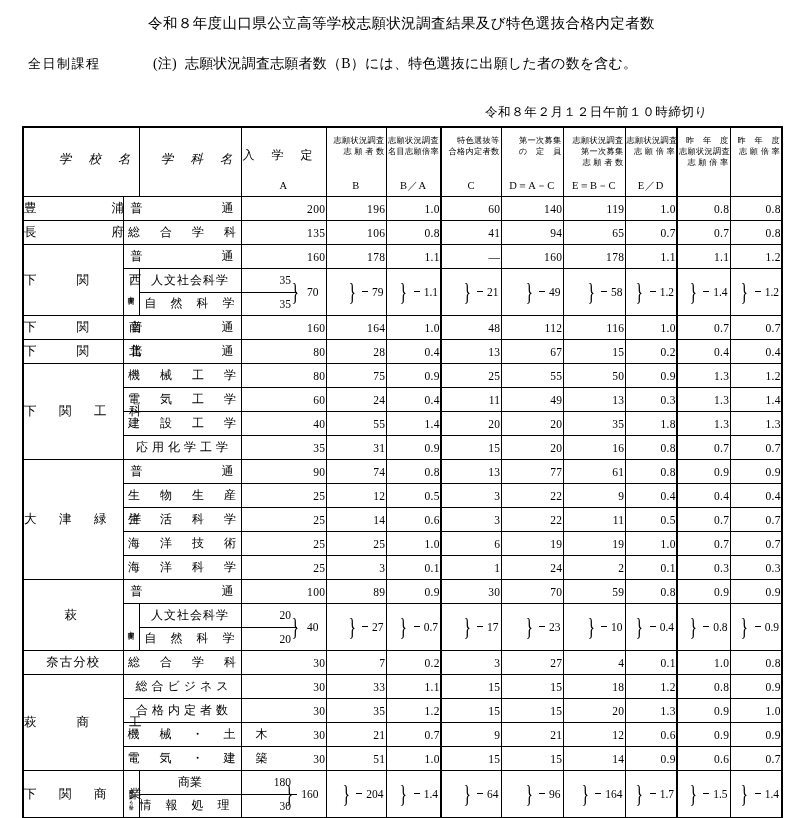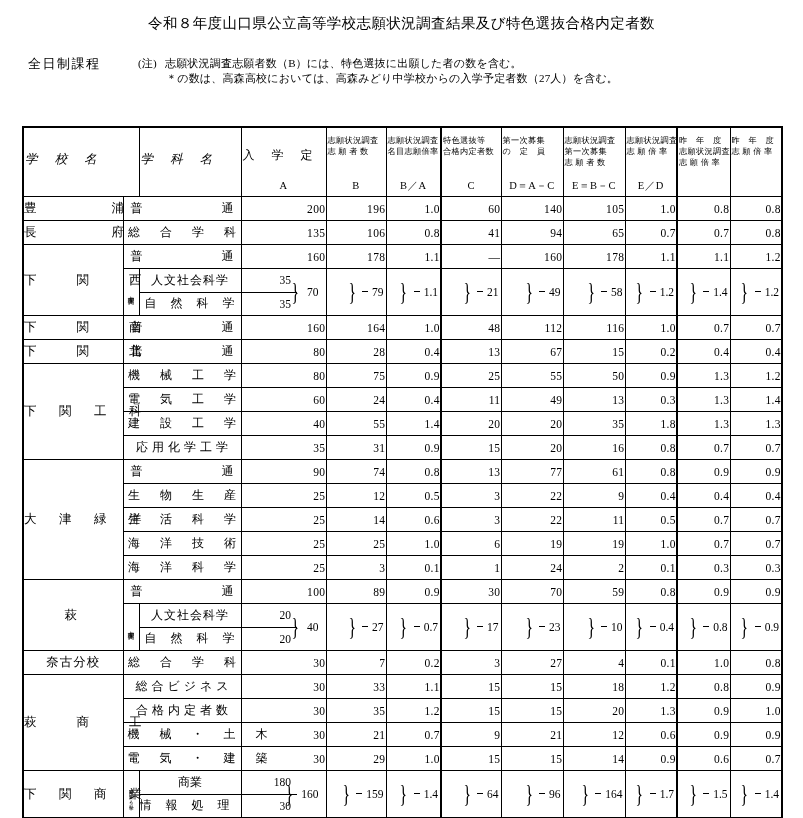"(注) 志願状況調査志願者数（B）には、特色選抜に出願した者の数を含む。" .notes { font-size: 11px -> 14px; left: 138px -> 153px }
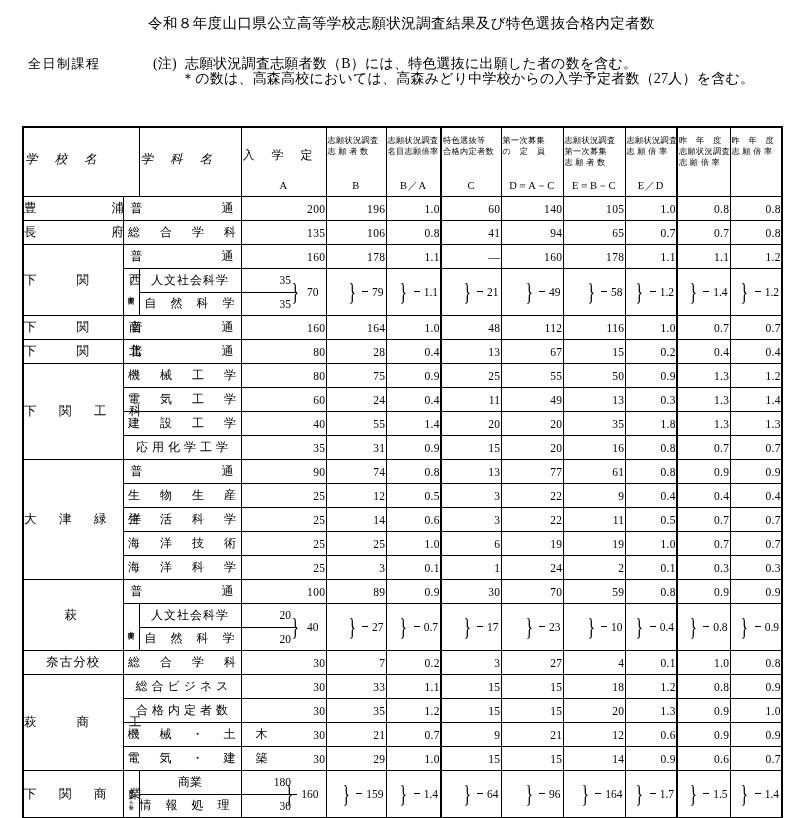"＊の数は、高森高校においては、高森みどり中学校からの入学予定者数（27人）を含む" div.note-line { html: <div> <span>＊の数は、高森高校においては、高森みどり中学校からの入学予定者数（27人）を含む。</span> </div> -> none }
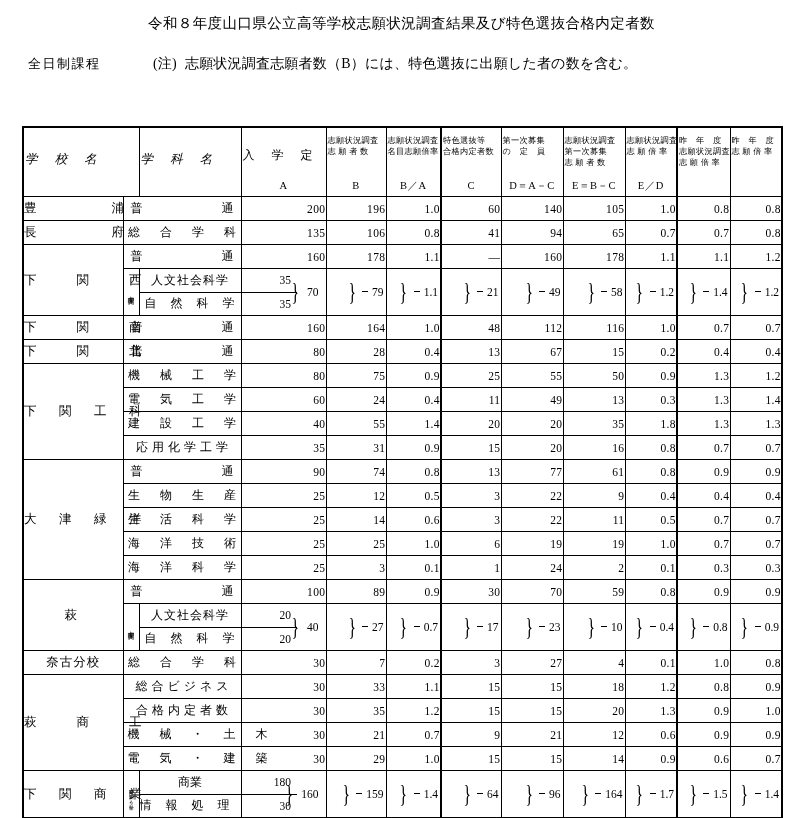"令和８年２月１２日午前１０時締切り" div.deadline { html: none -> <div>令和８年２月１２日午前１０時締切り</div> }
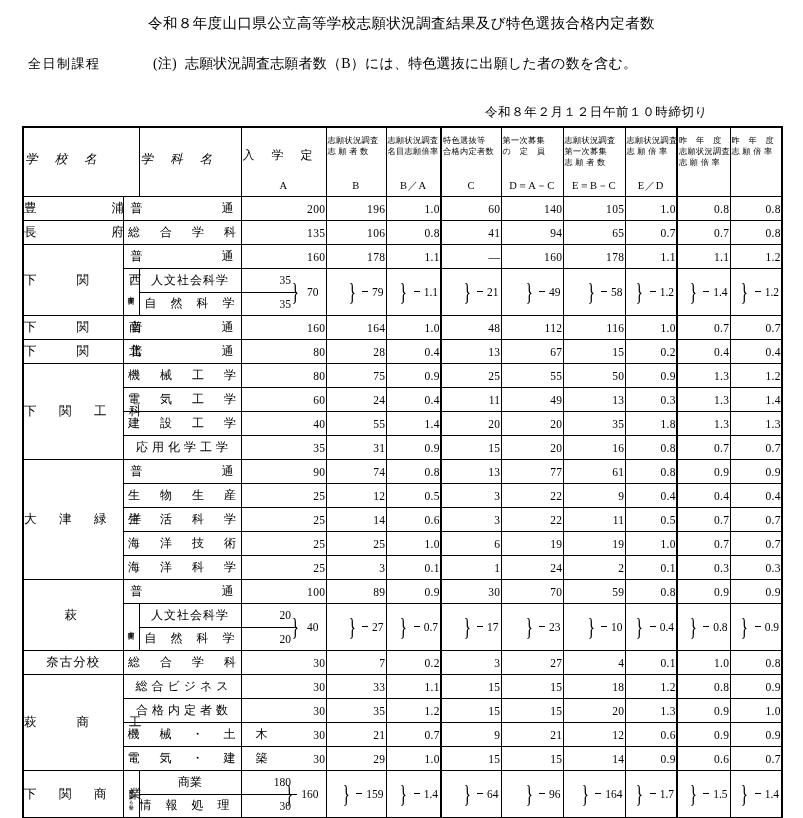"志願状況調査" th.hd .hd-lines { text-align: left -> right }
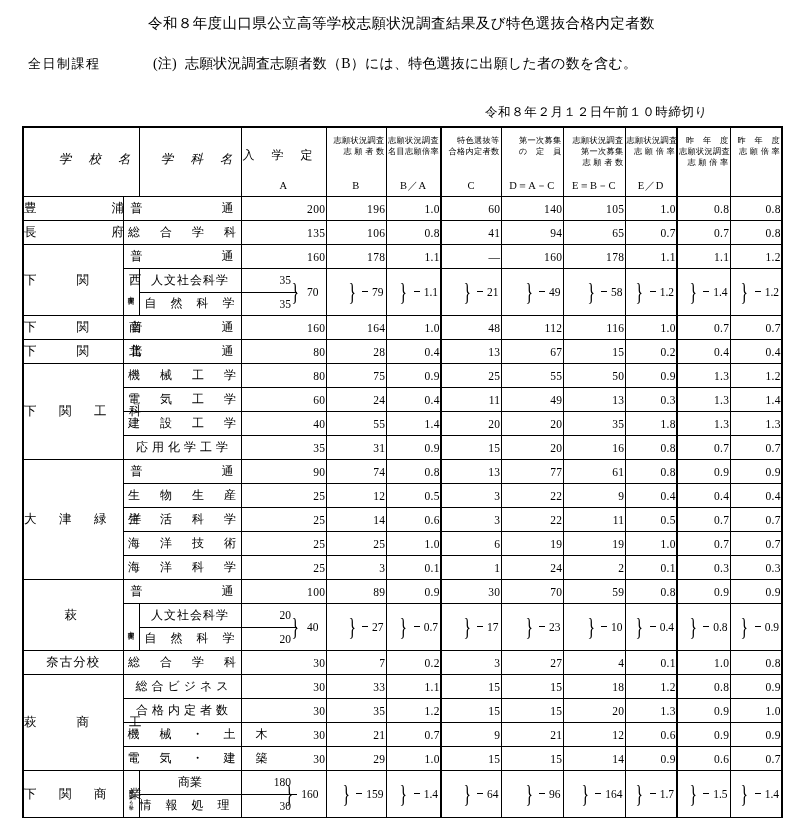"105" td.num { text: 105 -> 119 }
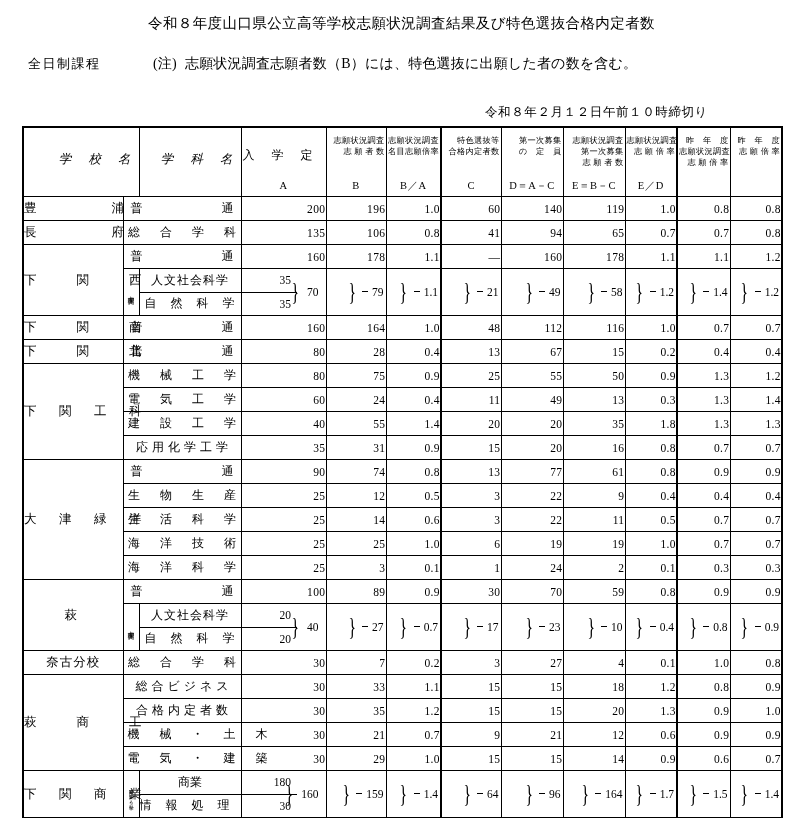"29" td.num { text: 29 -> 51 }
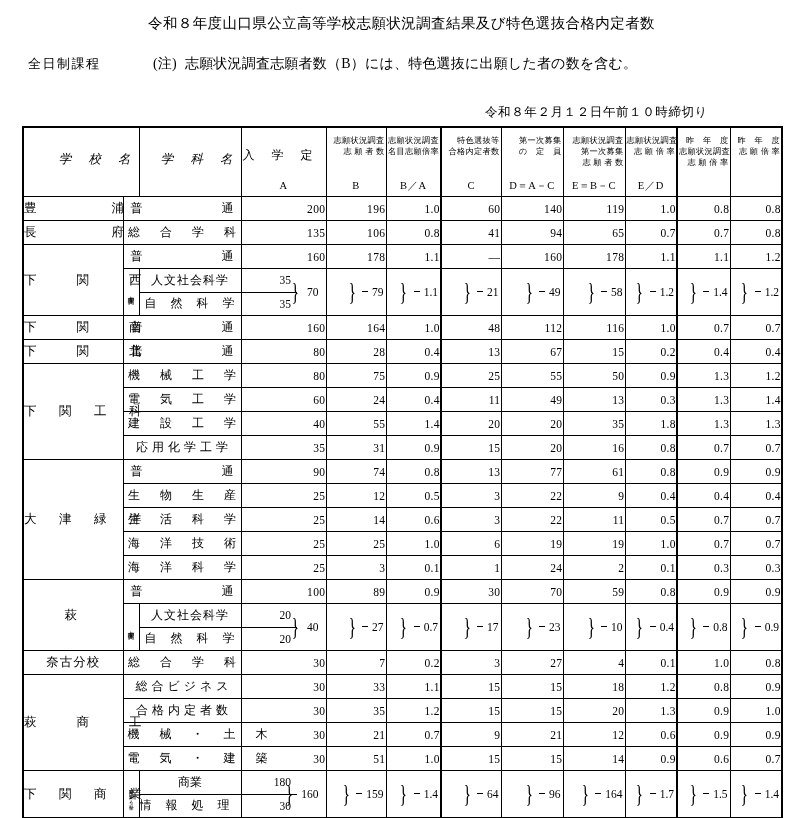"159" span { text: 159 -> 204 }
